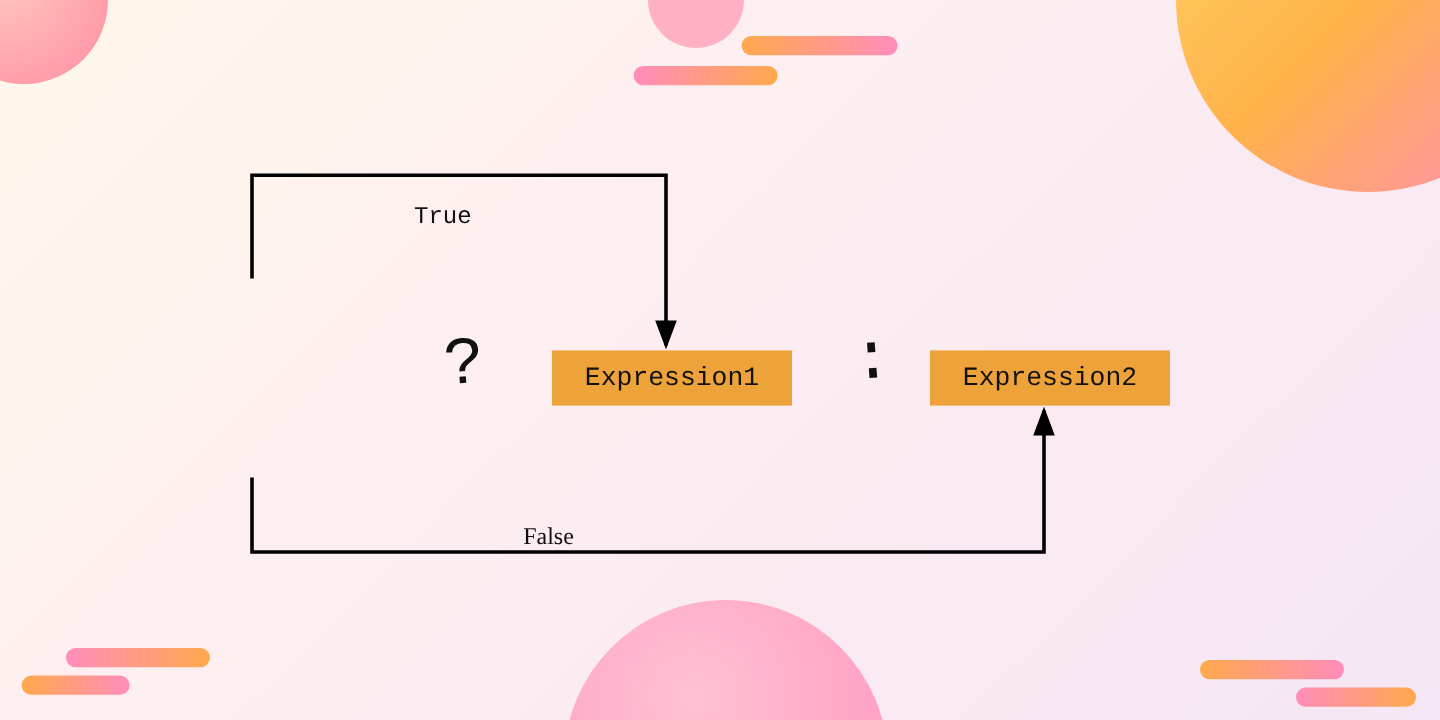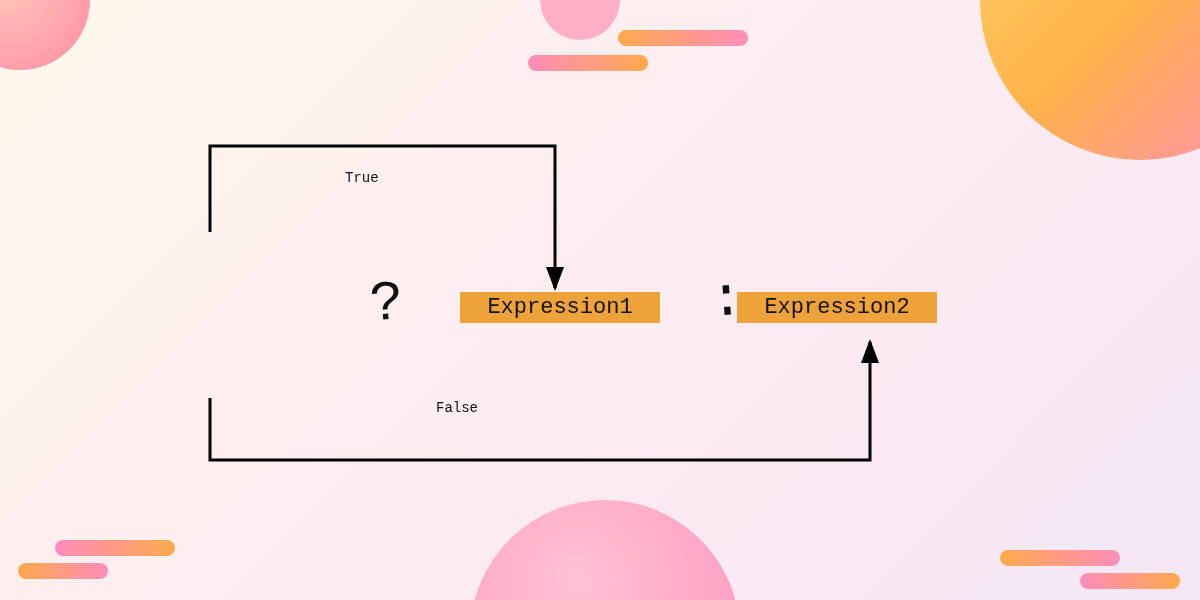"True" .flow-label { font-size: 14px -> 20px }
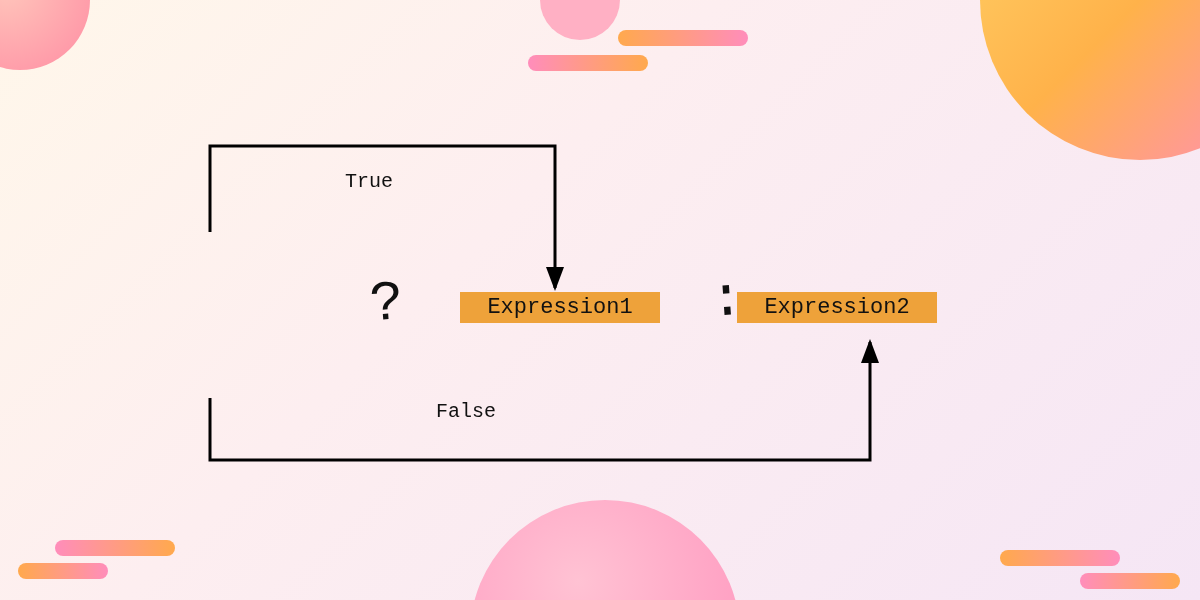"Expression1" .expr-box { height: 31px -> 46px }
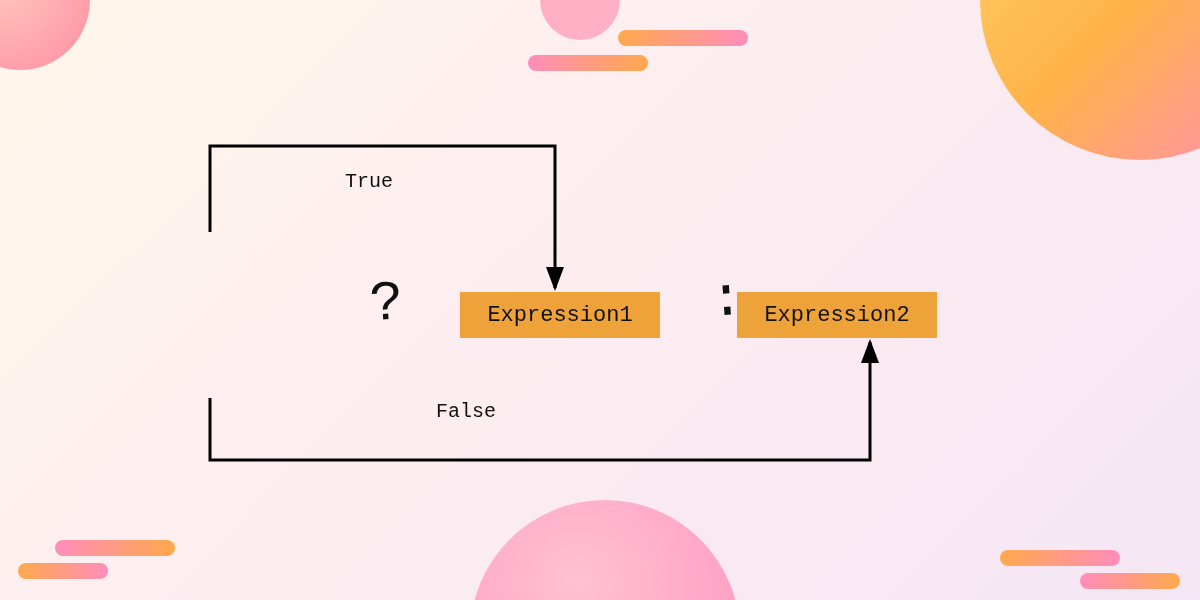"Expression2" .expr2 { left: 737px -> 775px }
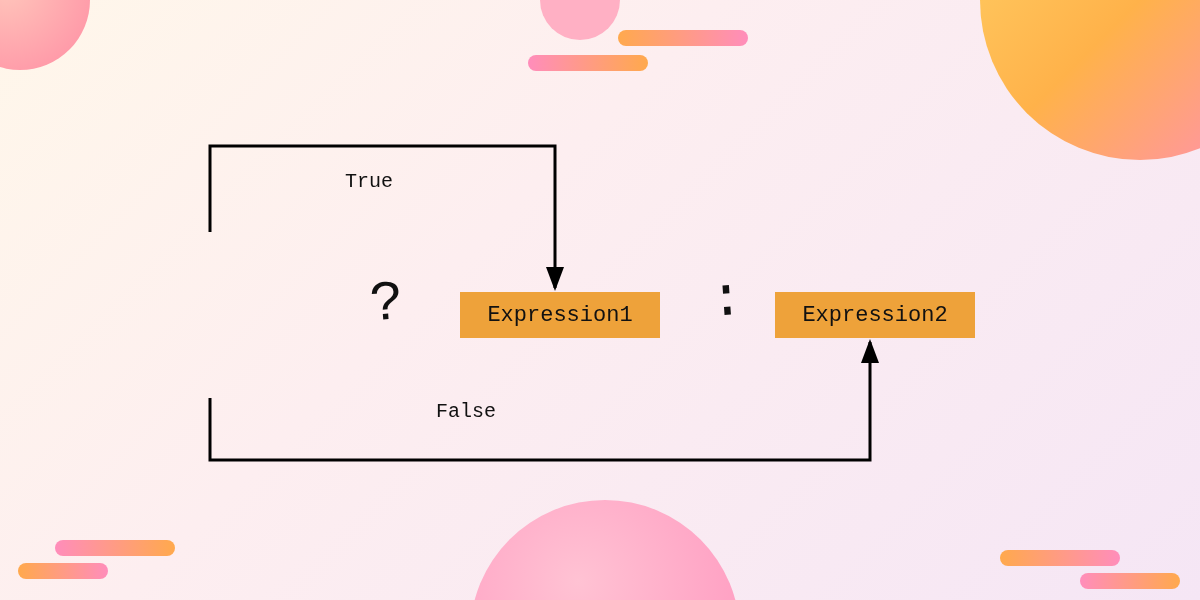"False" .lbl-false { font-family: none -> Liberation Serif, serif; top: 400px -> 436px }
